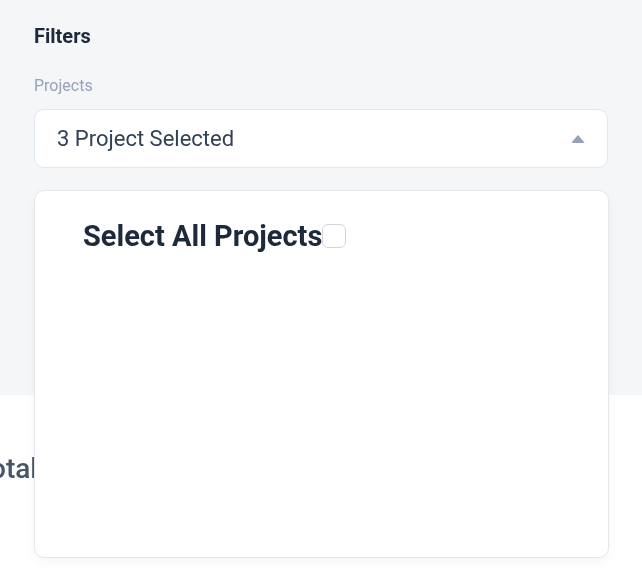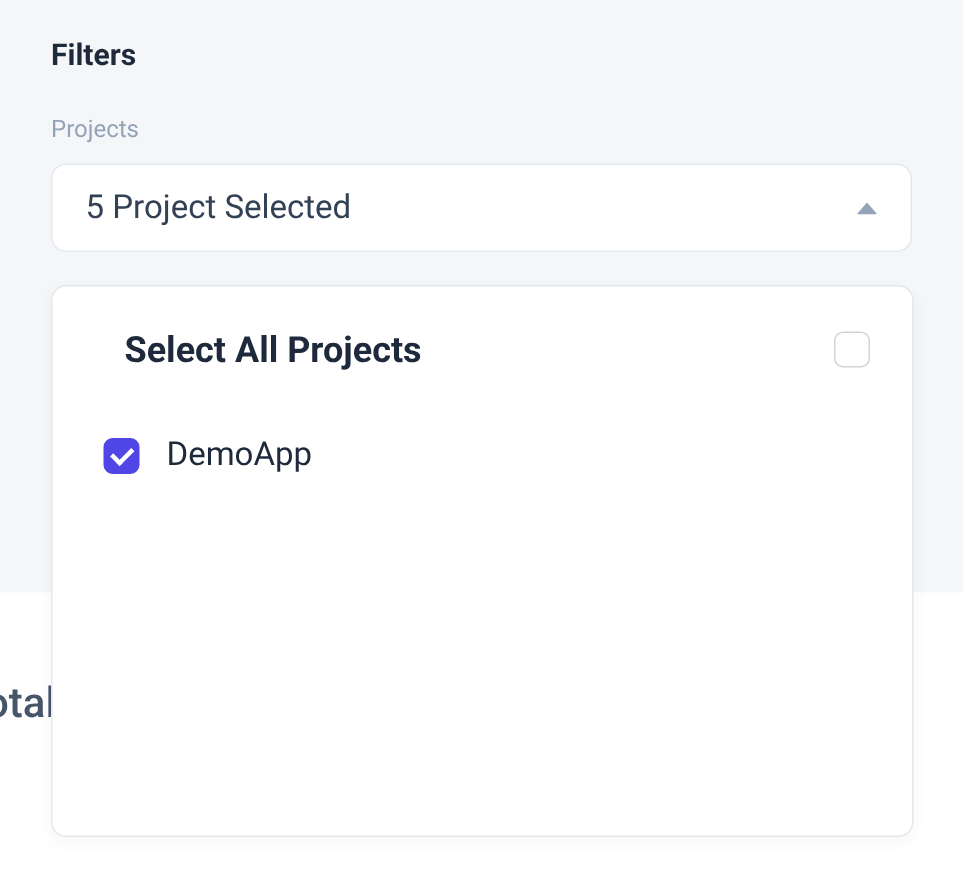"5 Project Selected" span { text: 5 -> 3 }
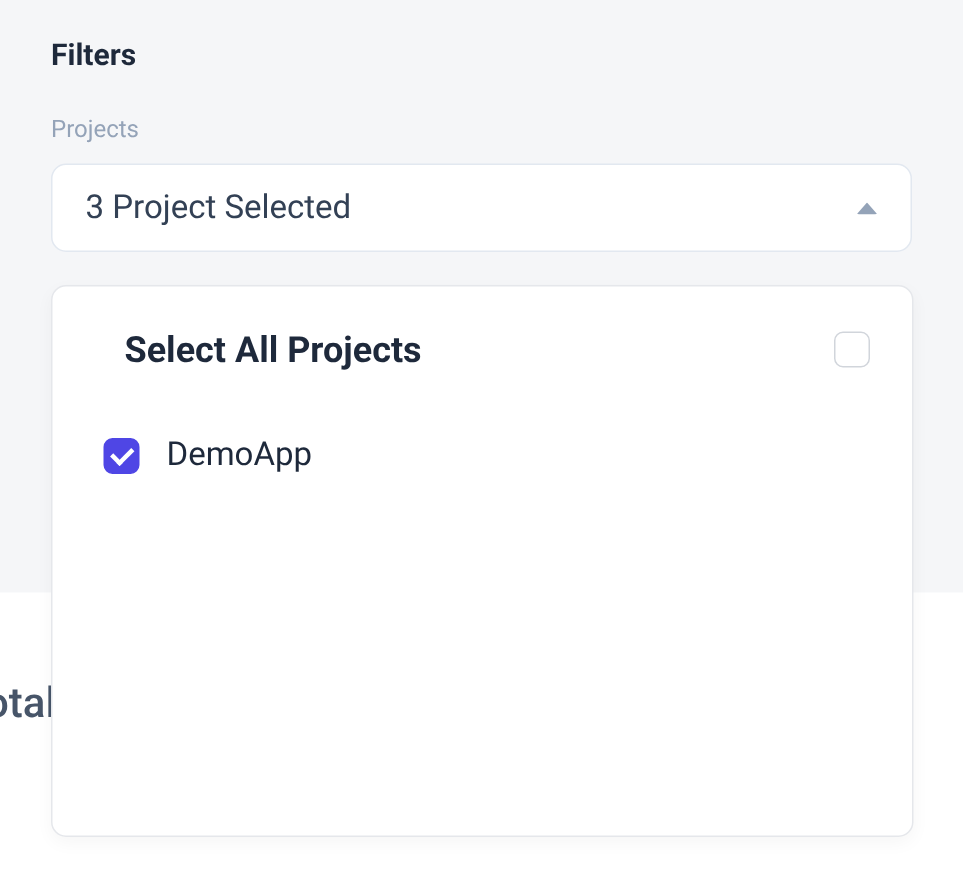"Select All Projects" .select-all-row { font-size: 24px -> 29px; justify-content: space-between -> flex-start }
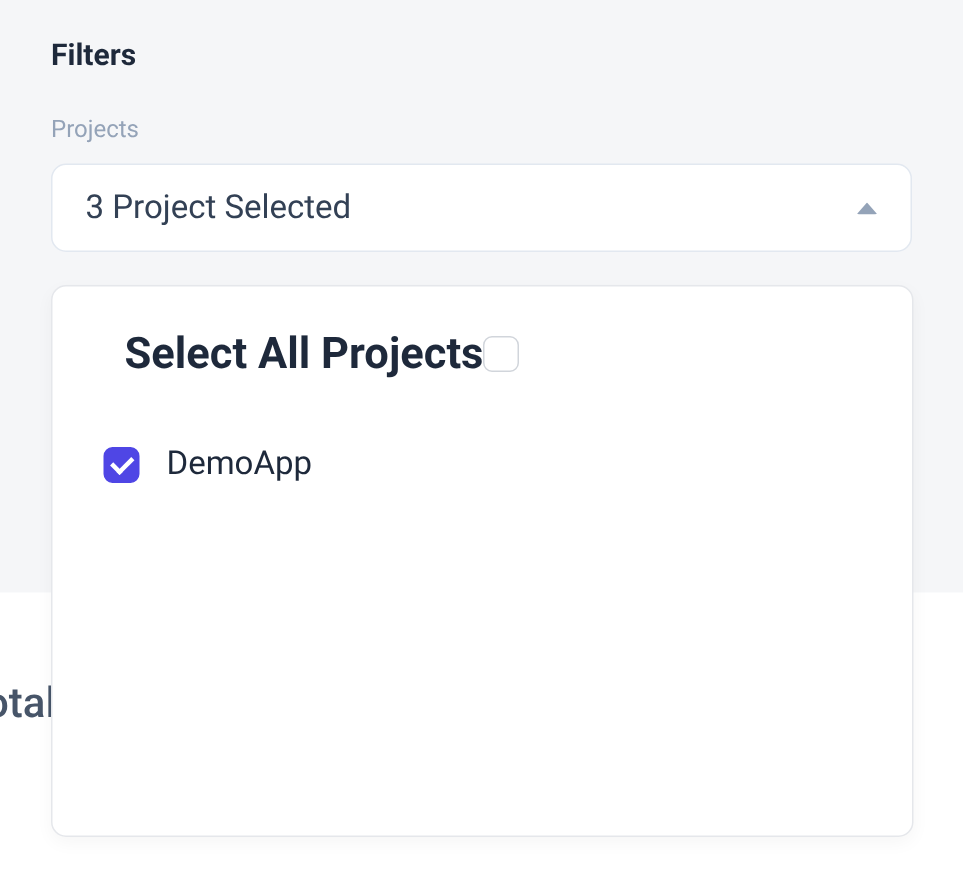"DemoApp" div.option-row { html: <div> <span></span> <span>DemoApp</span> </div> -> none }
